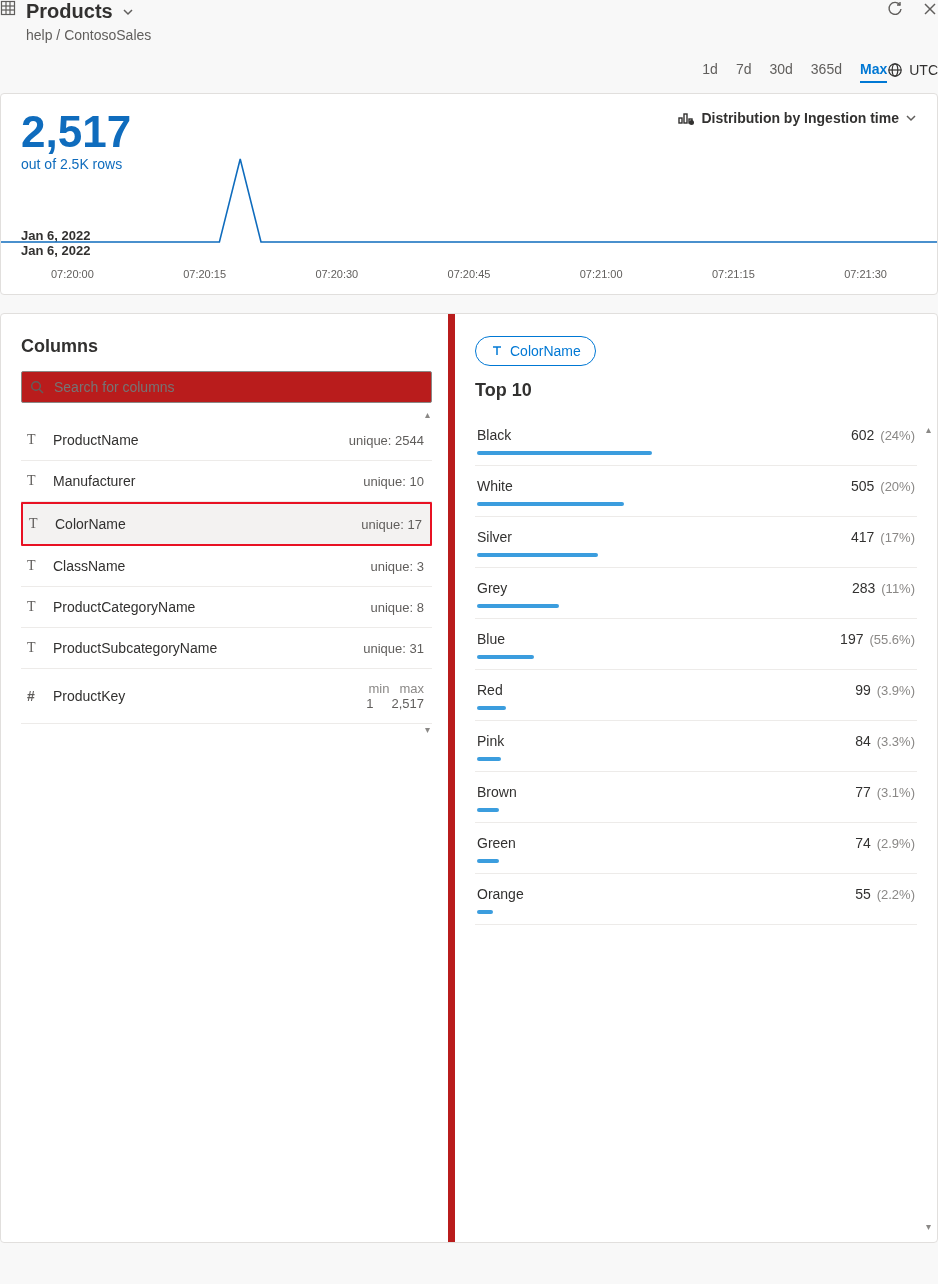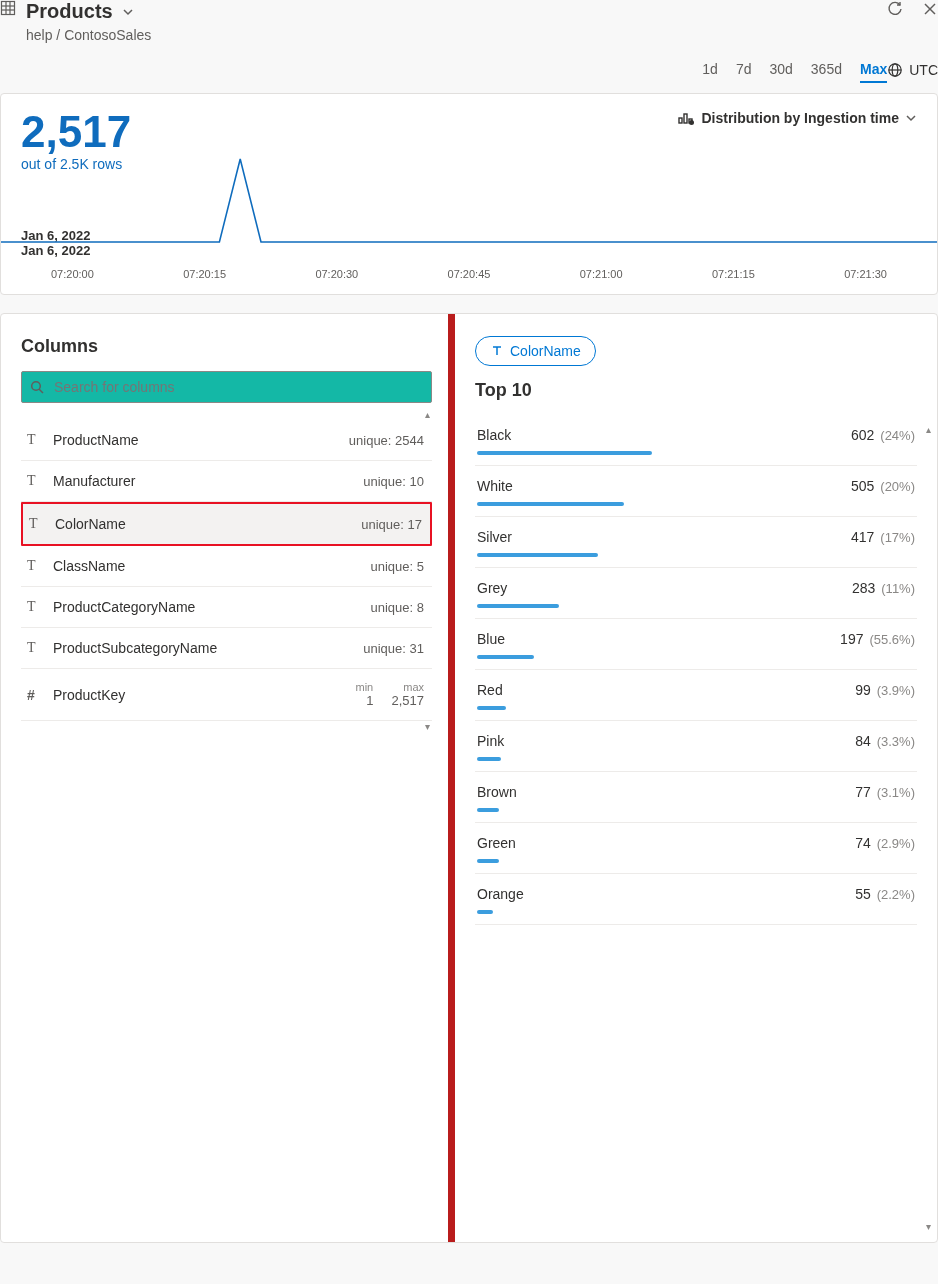"Search for columns" .search-input { background: #14b8a6 -> #b91c1c }
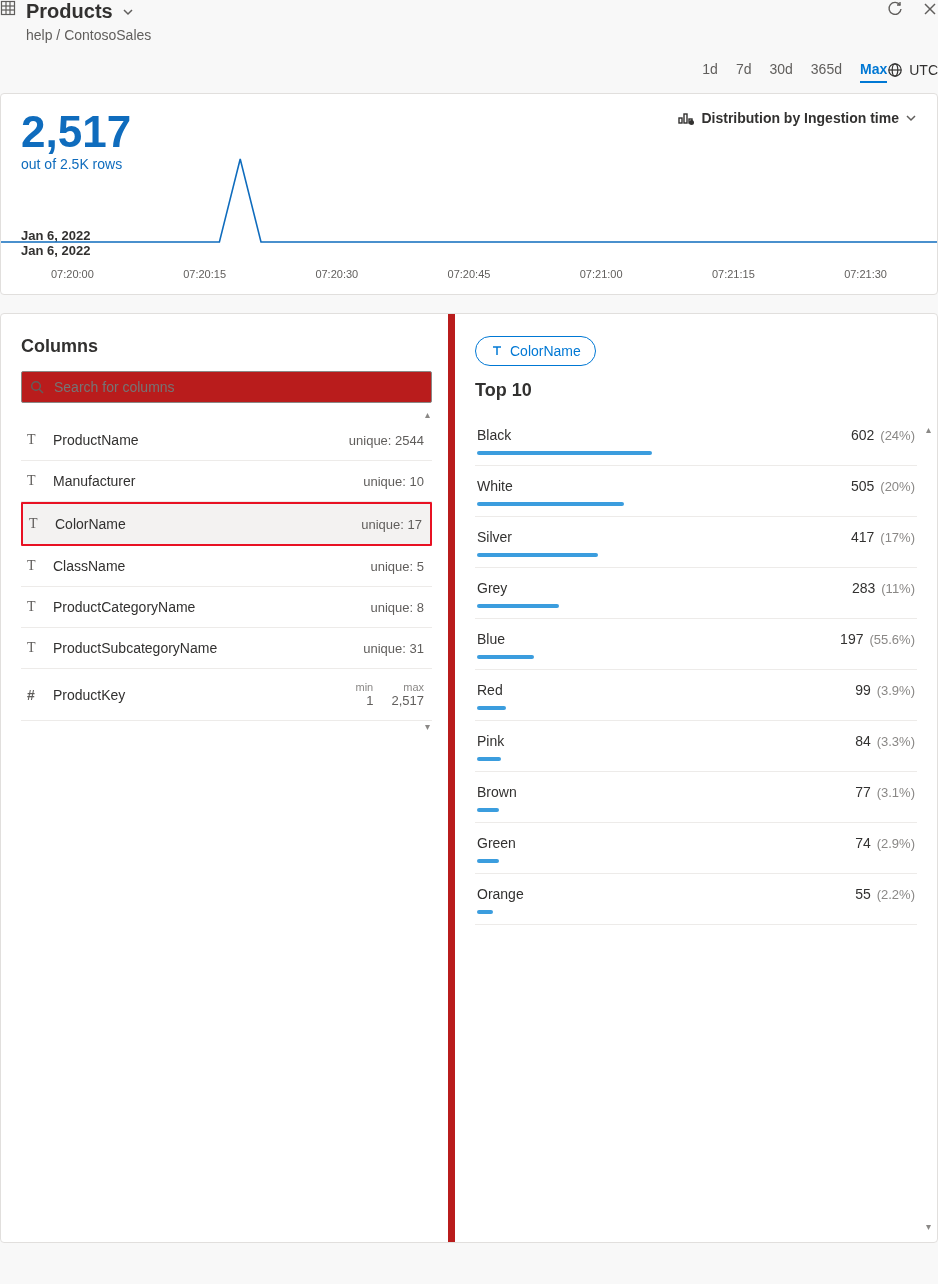"unique: 5" div.col-meta { text: 5 -> 3 }
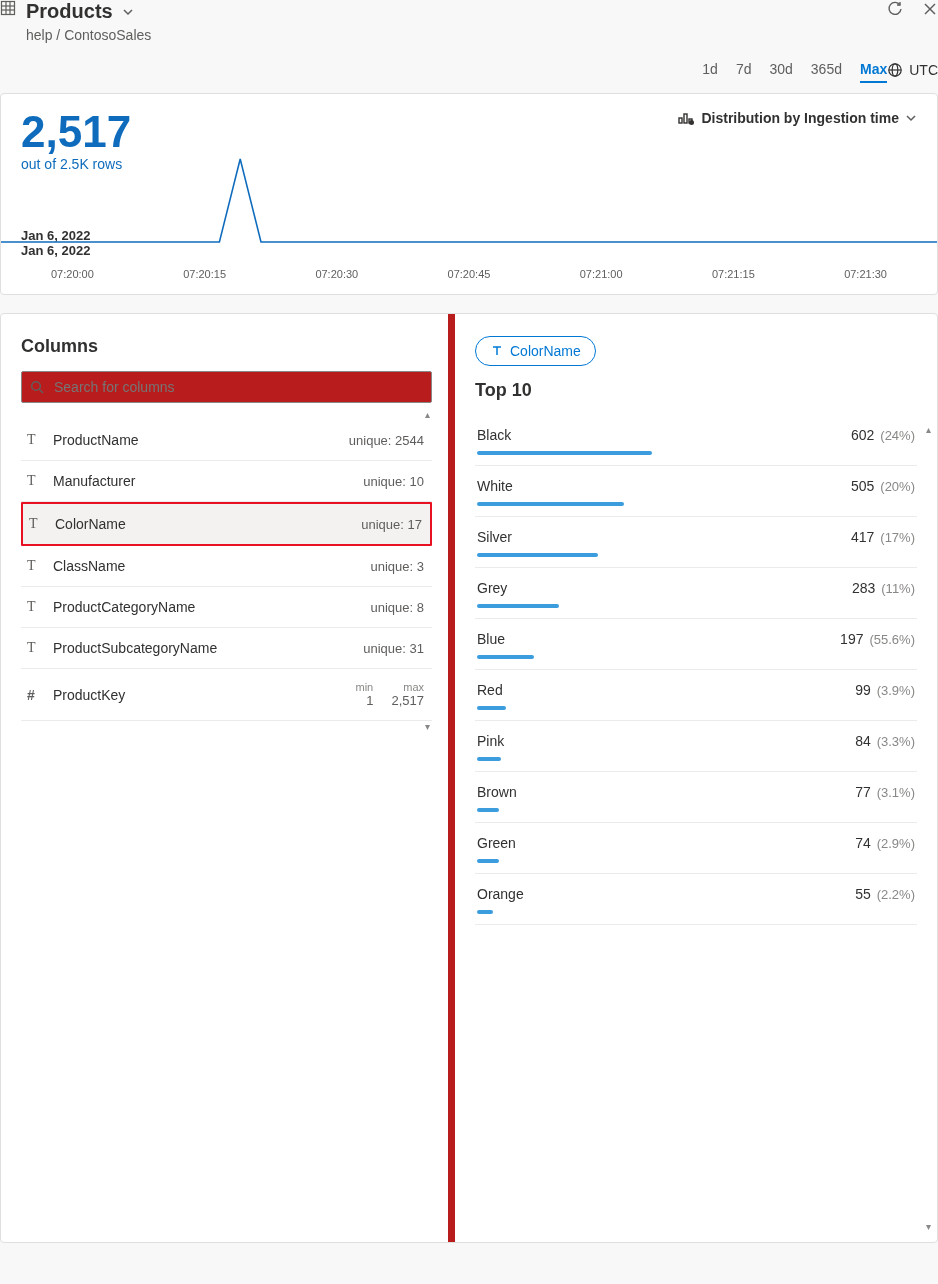"min" .col-meta .minmax-labels { font-size: 11px -> 13px; gap: 30px -> 10px }
